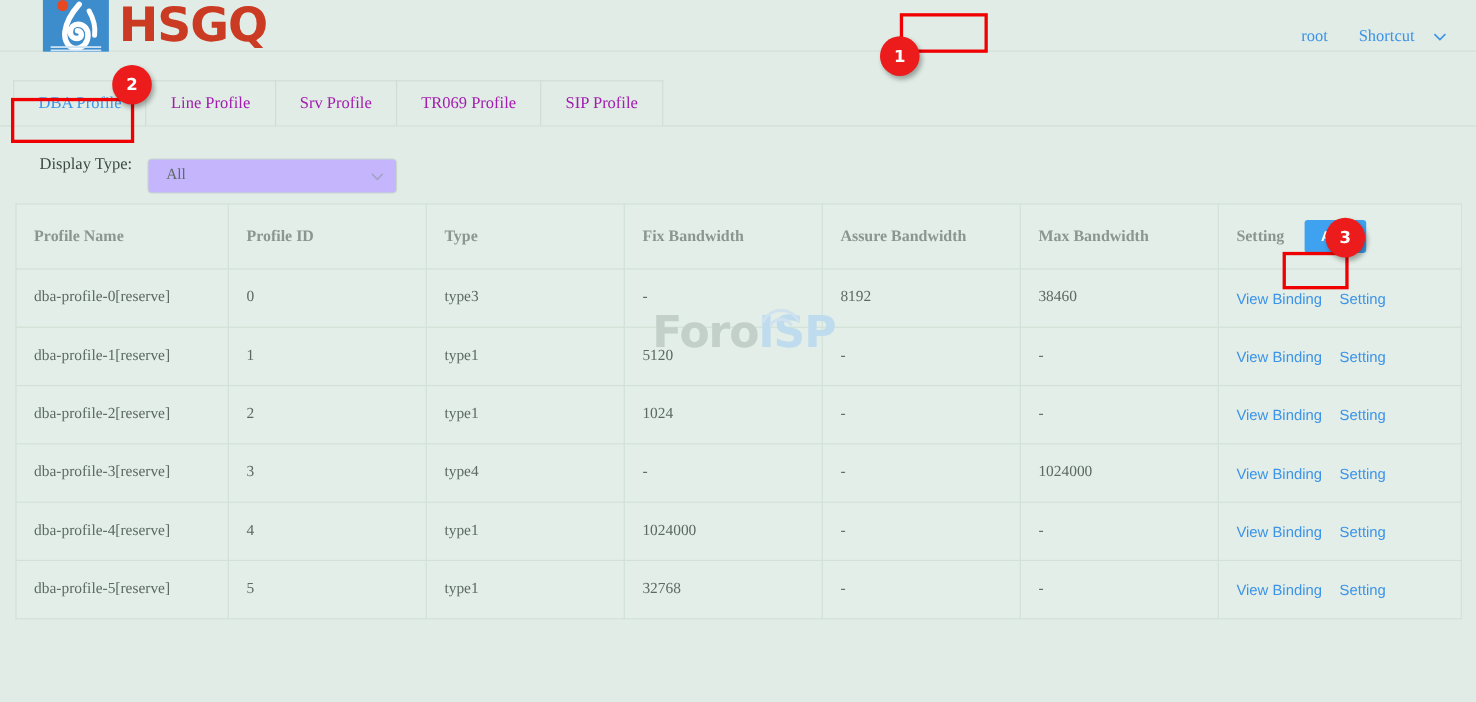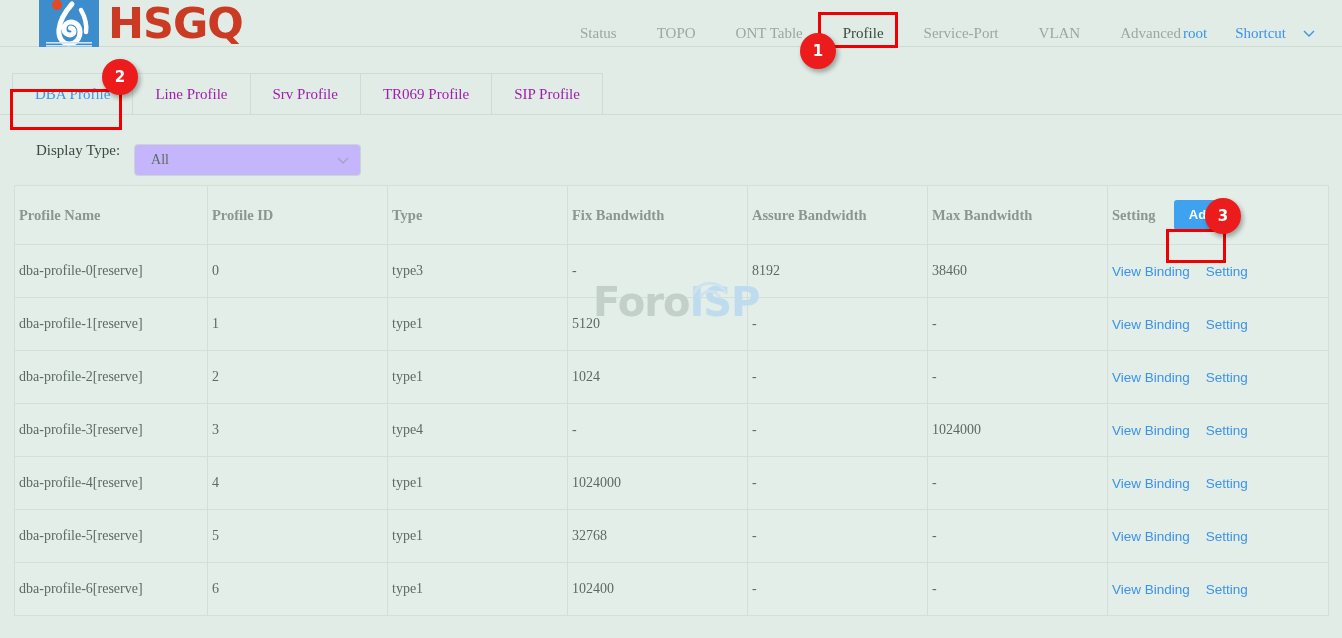"Status" nav.topnav { html: <nav> <div>Status</div> <div>TOPO</div> <div>ONT Table</div> <div>Profile</div> <div>Service-Port</div> <div>VLAN</div> <div>Advanced</div> </nav> -> none }
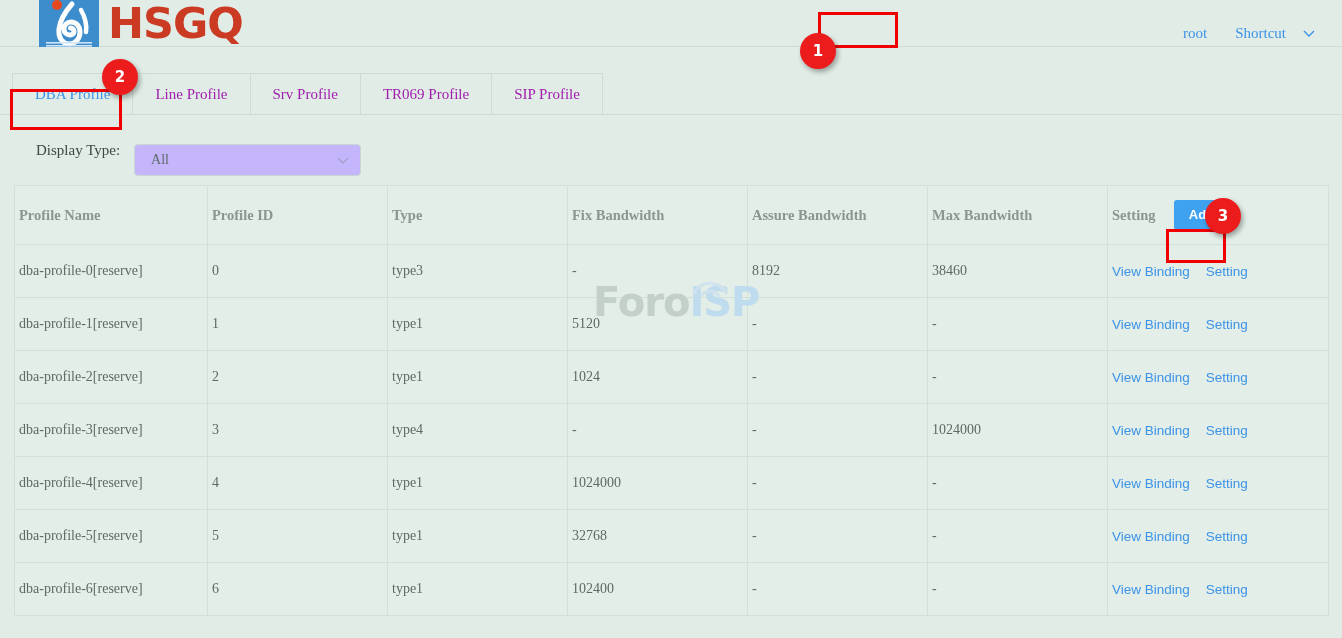"Profile Name" table.grid th, table.grid td { padding: 0 4px -> 0 16px }
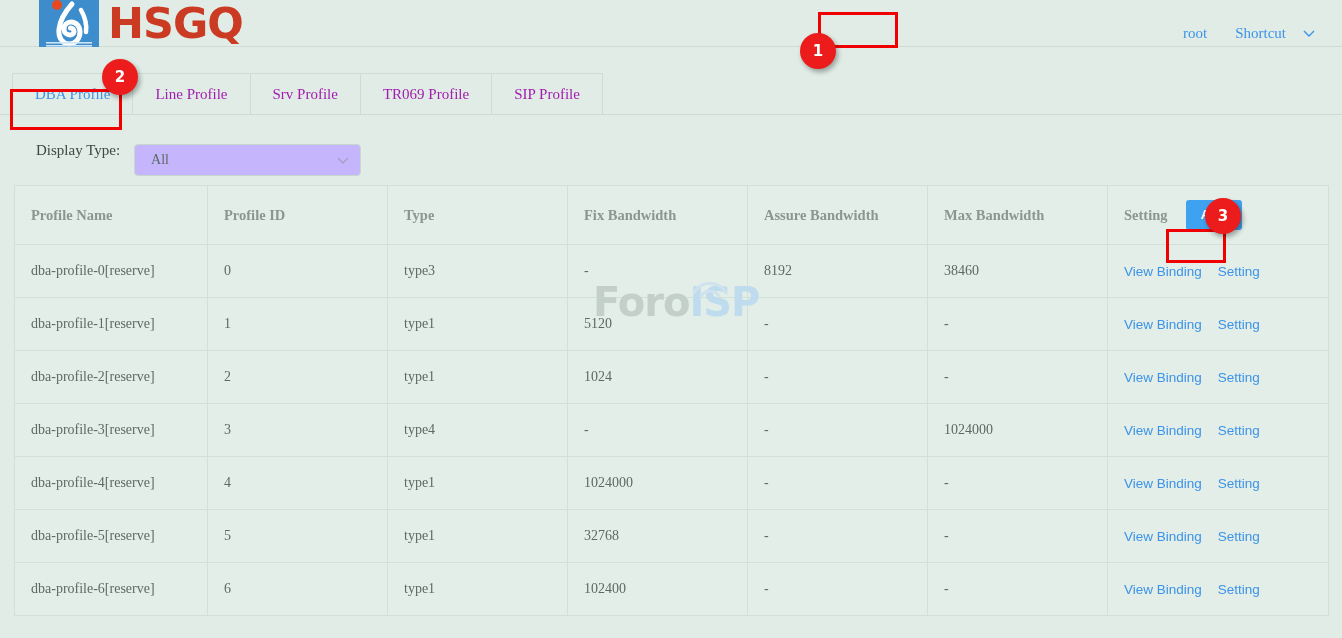"dba-profile-6[reserve]" tr { html: <tr> <td>dba-profile-6[reserve]</td> <td>6</td> <td>type1</td> <td>102400</td> <td>-</td> <td>-</td> <td> <div> <span>View Binding</span> <span>Setting</span> </div> </td> </tr> -> none }
